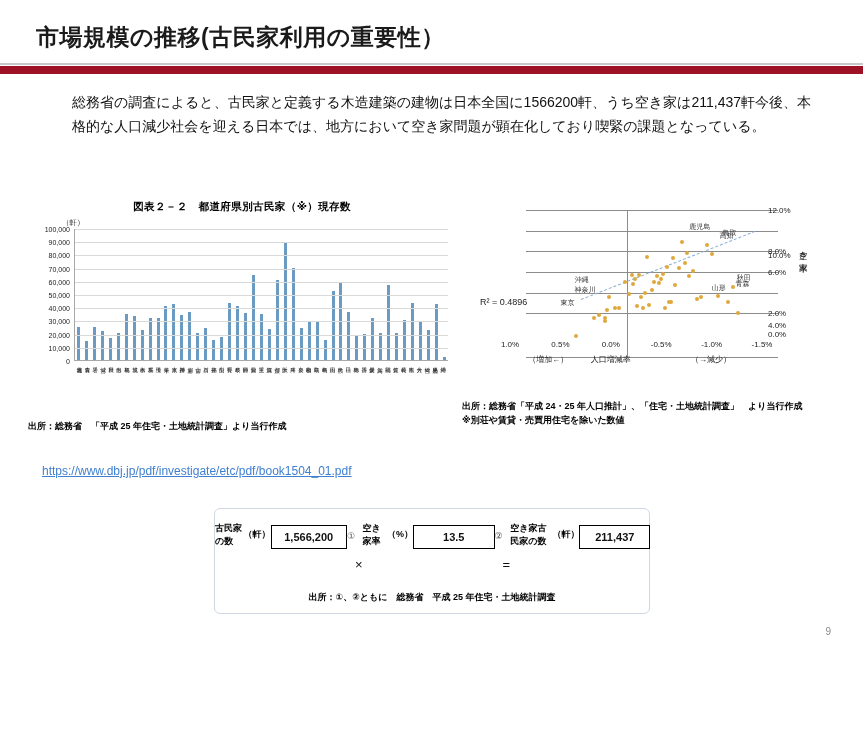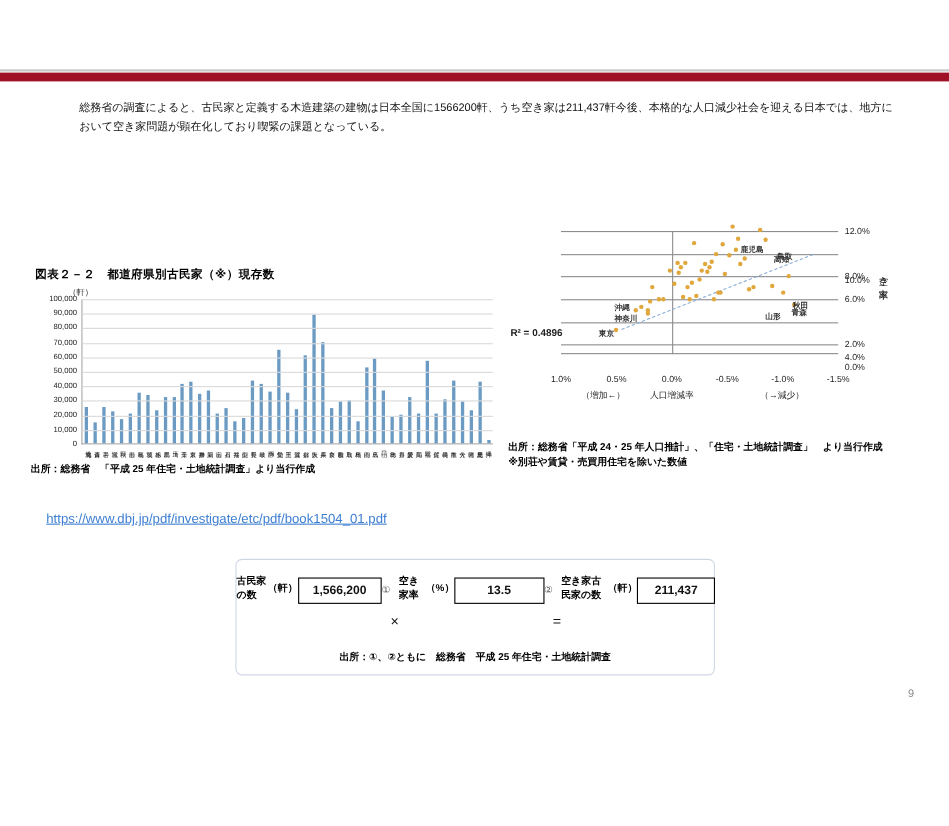"市場規模の推移(古民家利用の重要性）" div.slide-title { html: none -> <div>市場規模の推移(古民家利用の重要性）</div> }
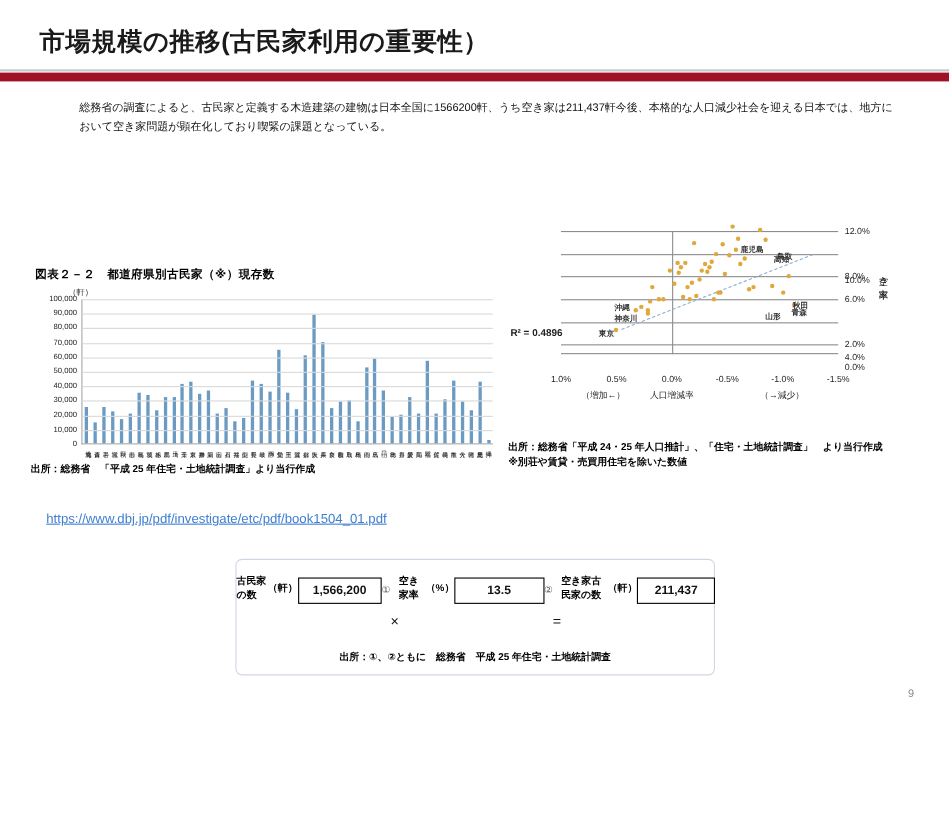"総務省の調査によると、古民家と定義する木造建築の建物は日本全国に1566200軒" .lead { font-size: 10px -> 14px }
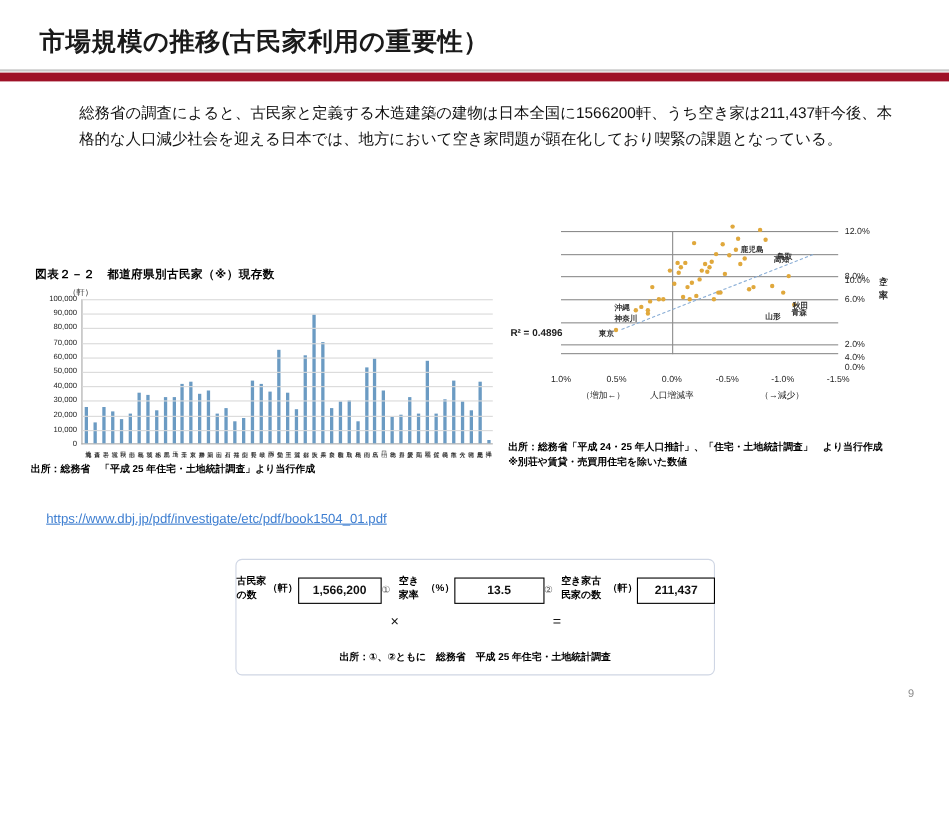"図表２－２ 都道府県別古民家（※）現存数" .fig-title { margin-top: 43px -> none; text-align: none -> center }
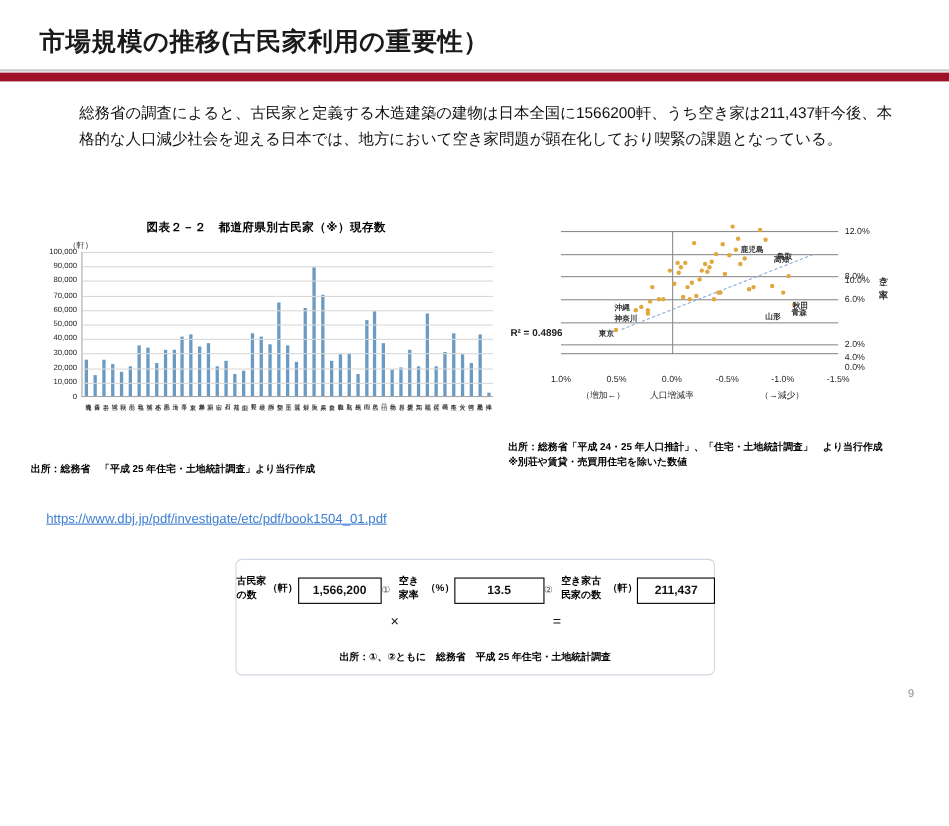"R² = 0.4896" .sc-area { font-weight: bold -> none; height: 112px -> 148px; left: 48px -> 64px }
